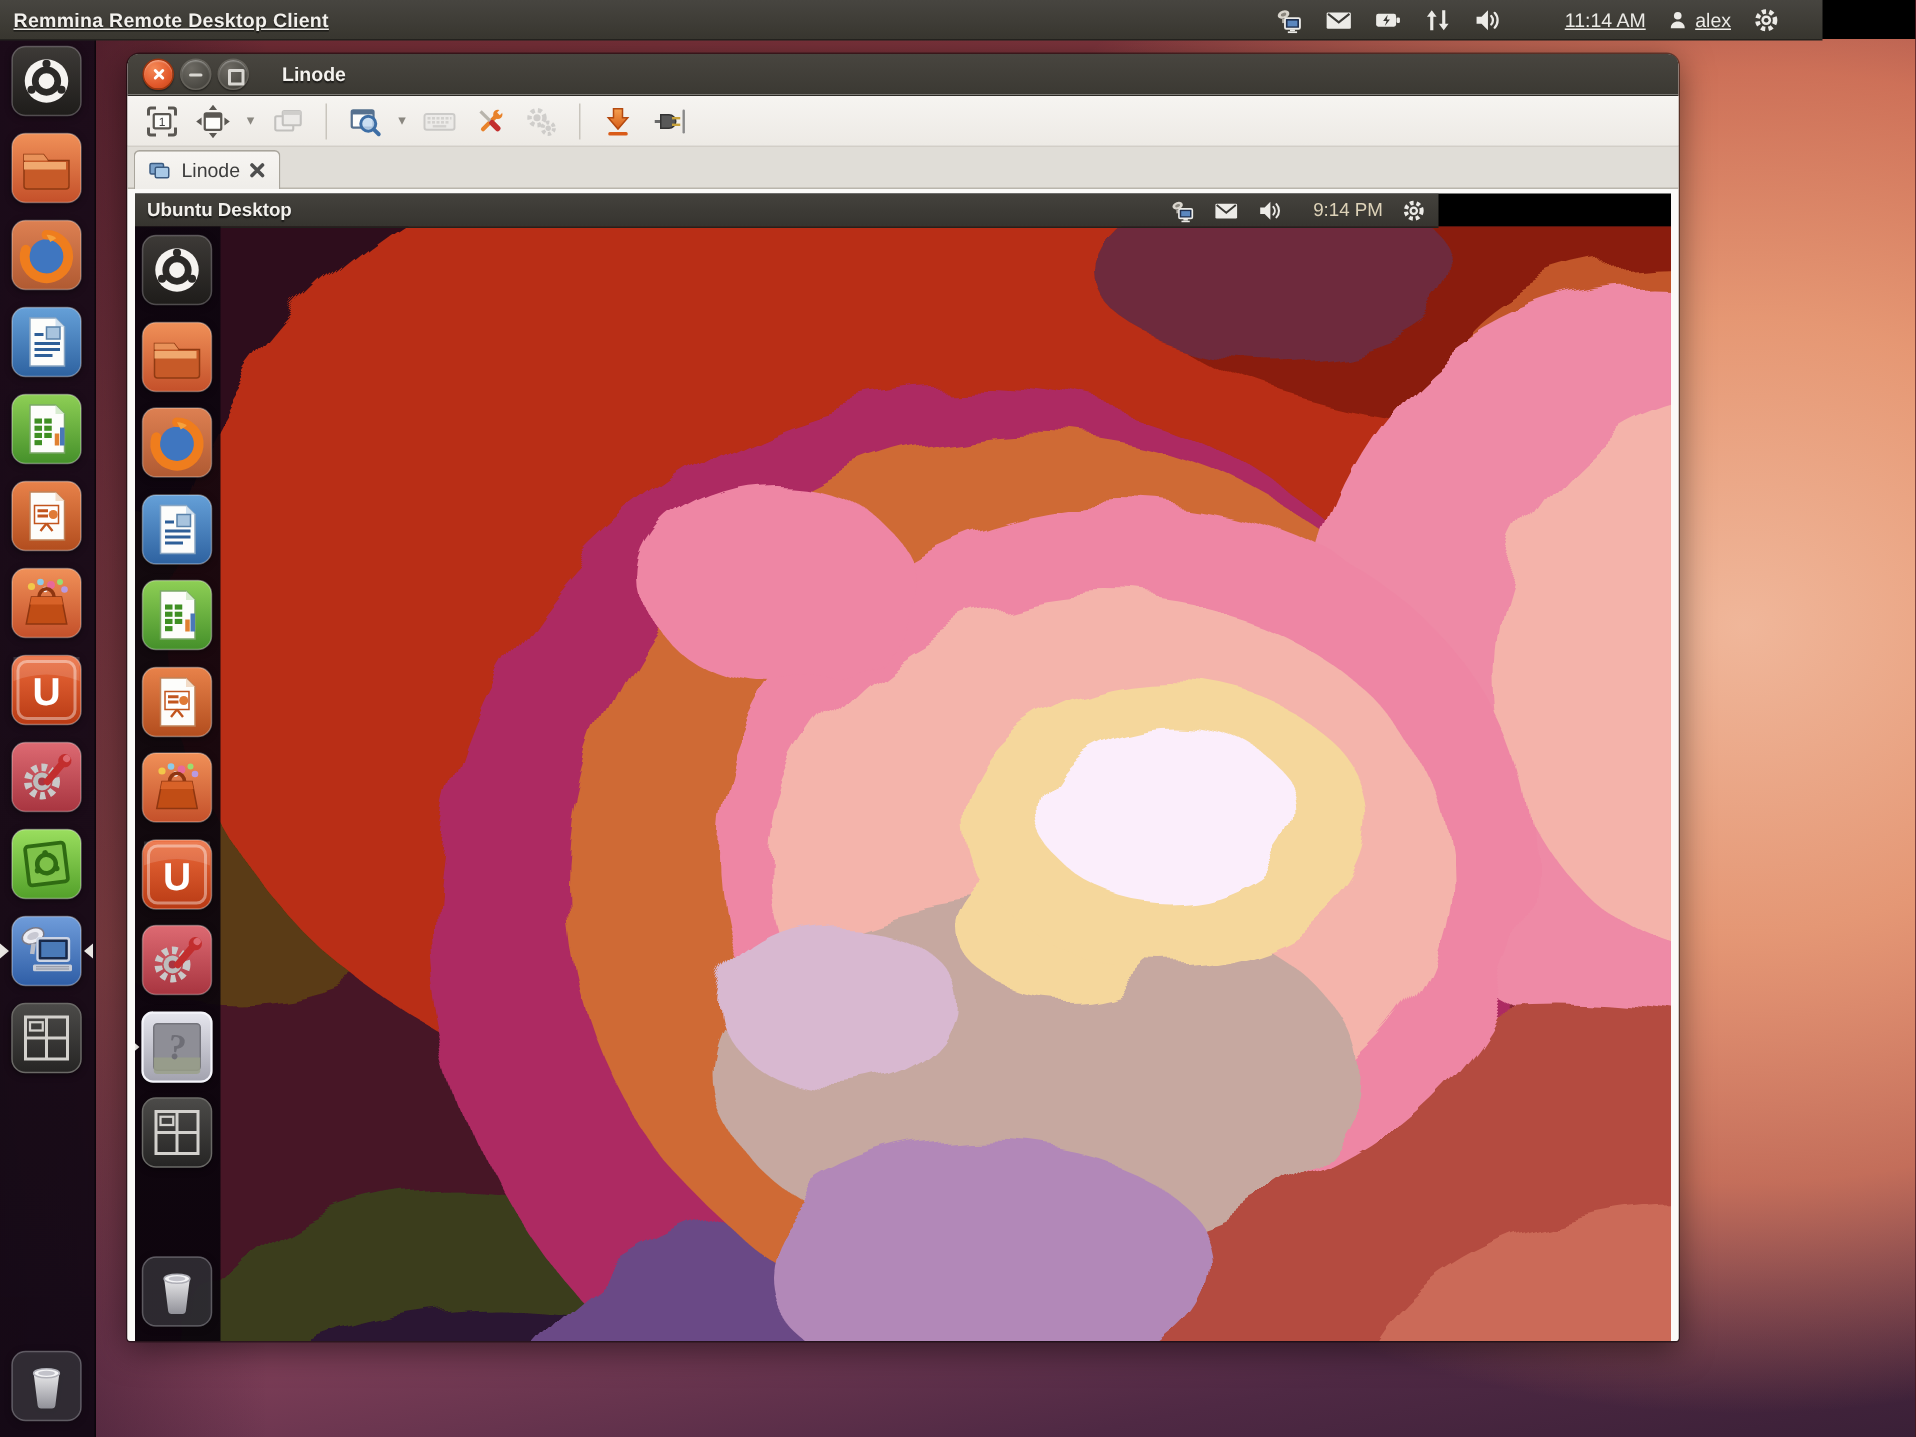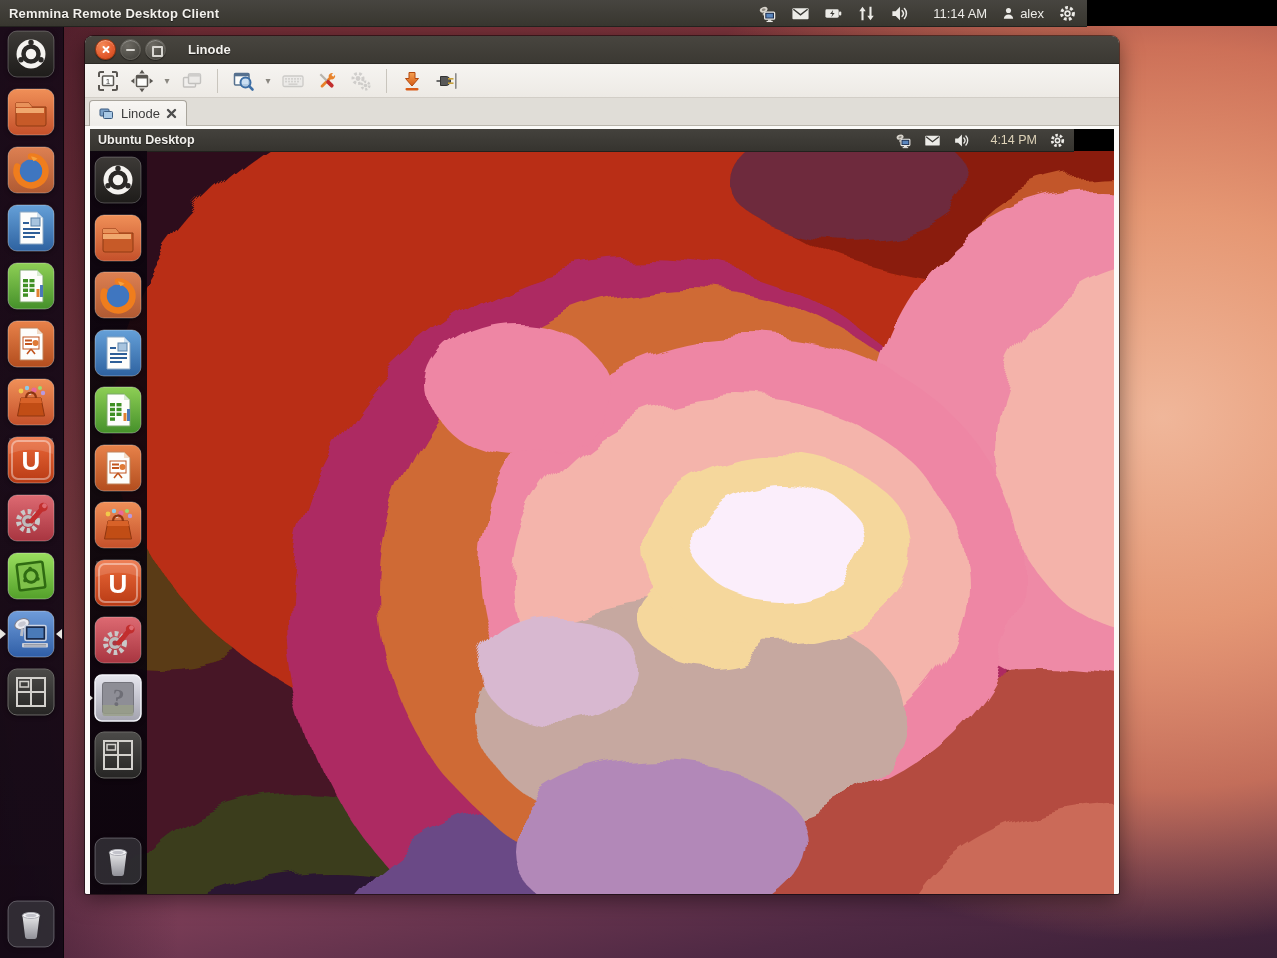"Remmina Remote Desktop Client" .hpanel { text-decoration: none -> underline; width: 1087px -> 1215px }
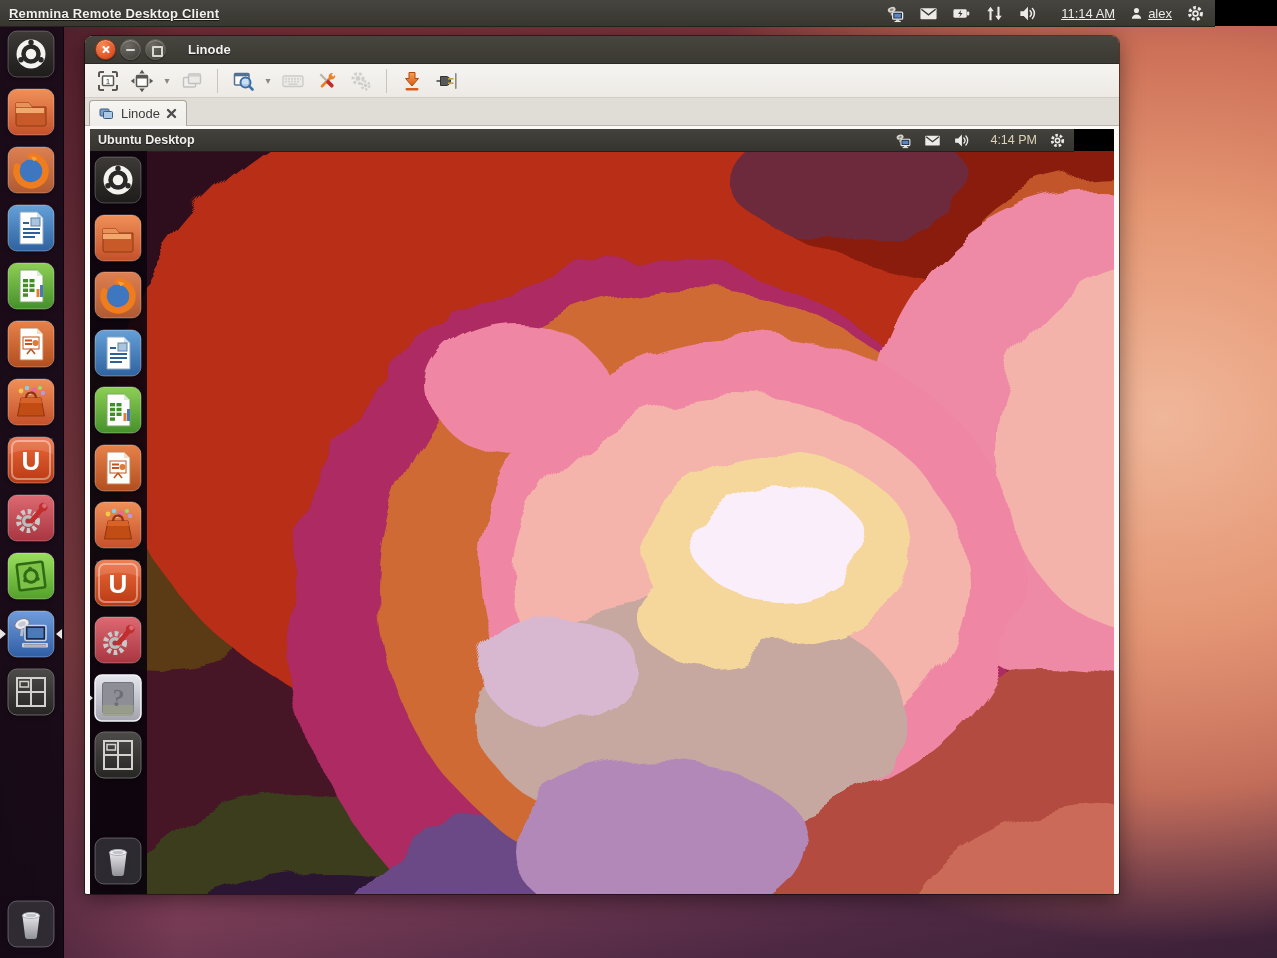"11:14 AM" .traybox { padding-right: 10px -> 28px }
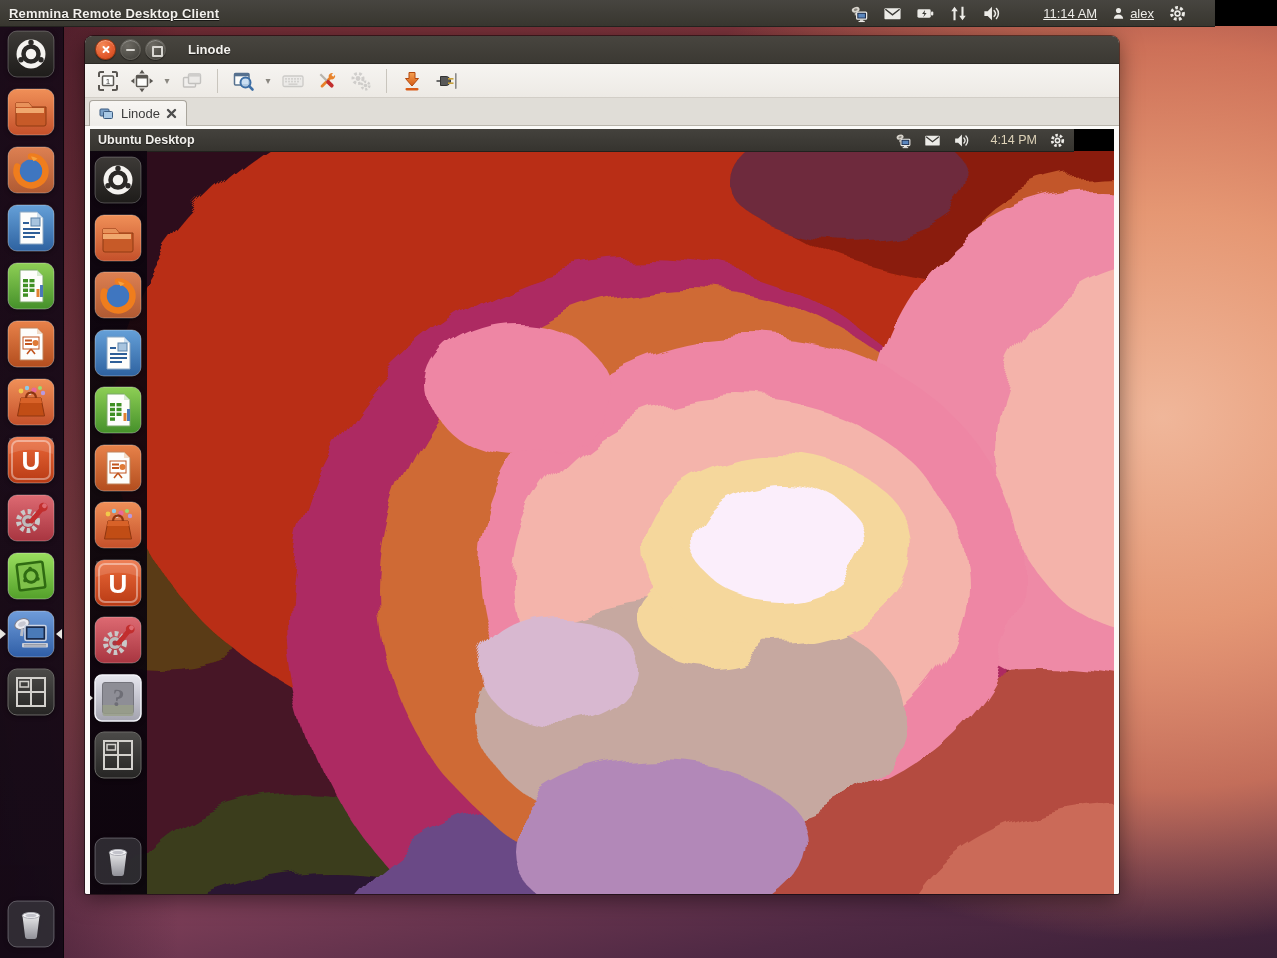"Ubuntu Desktop" .rpanel { width: 984px -> 869px }
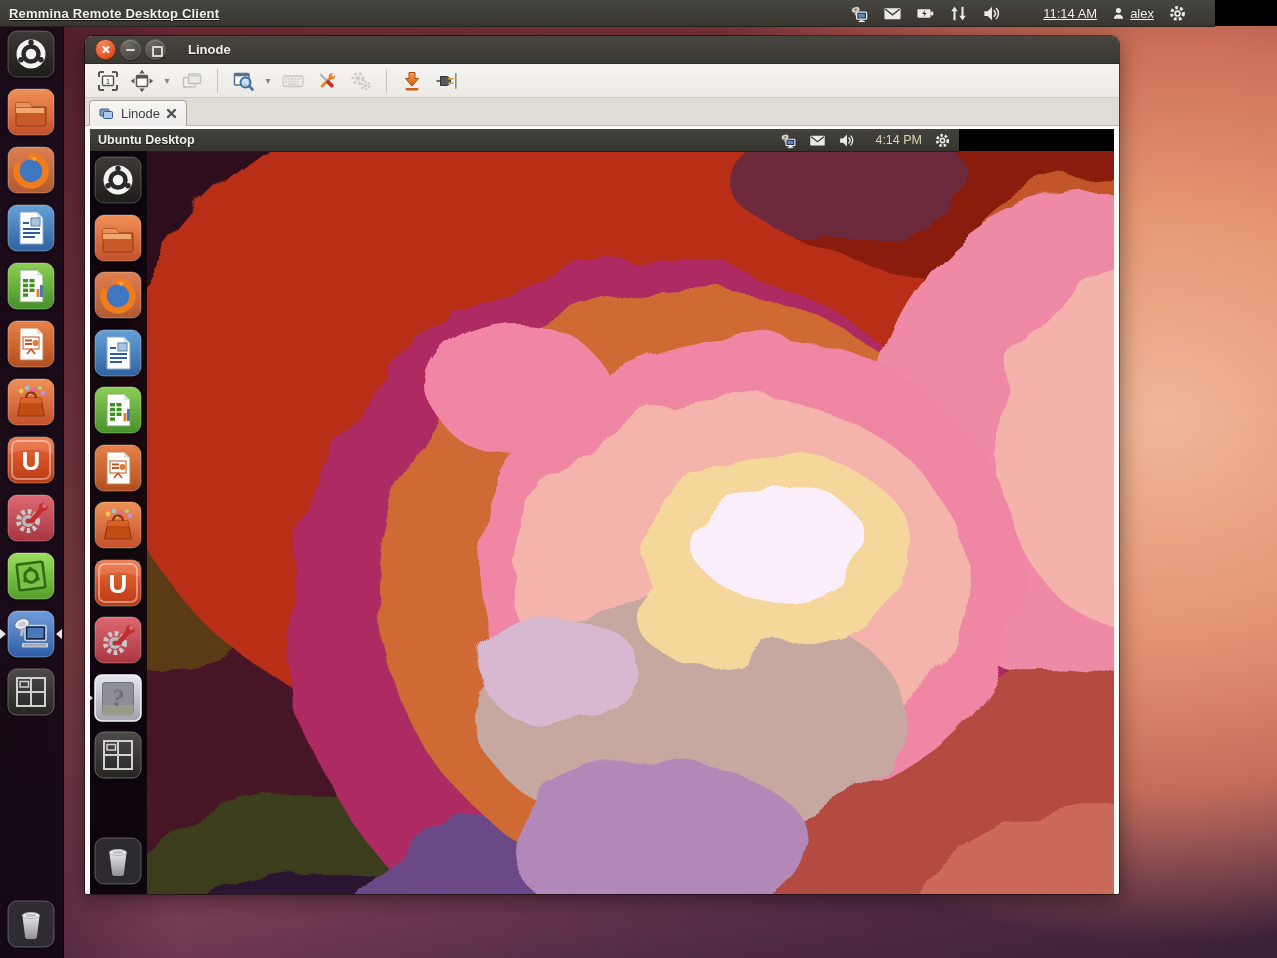"4:14 PM" span.rclock { text: 4:14 -> 9:14 }
